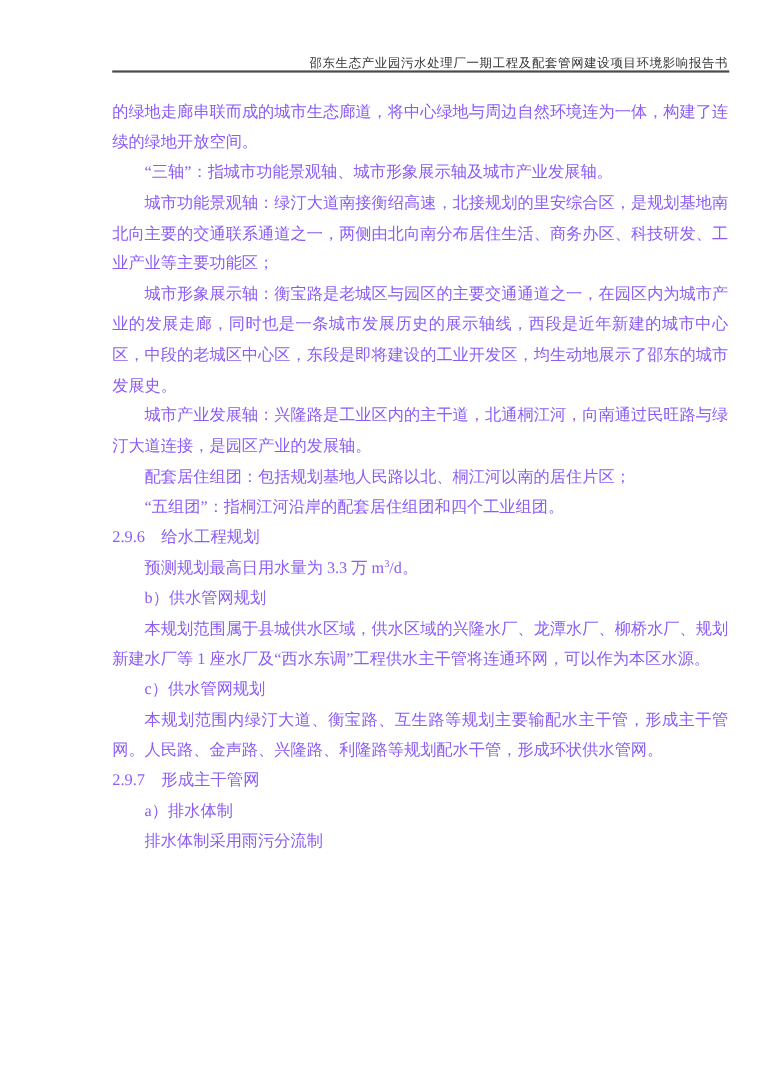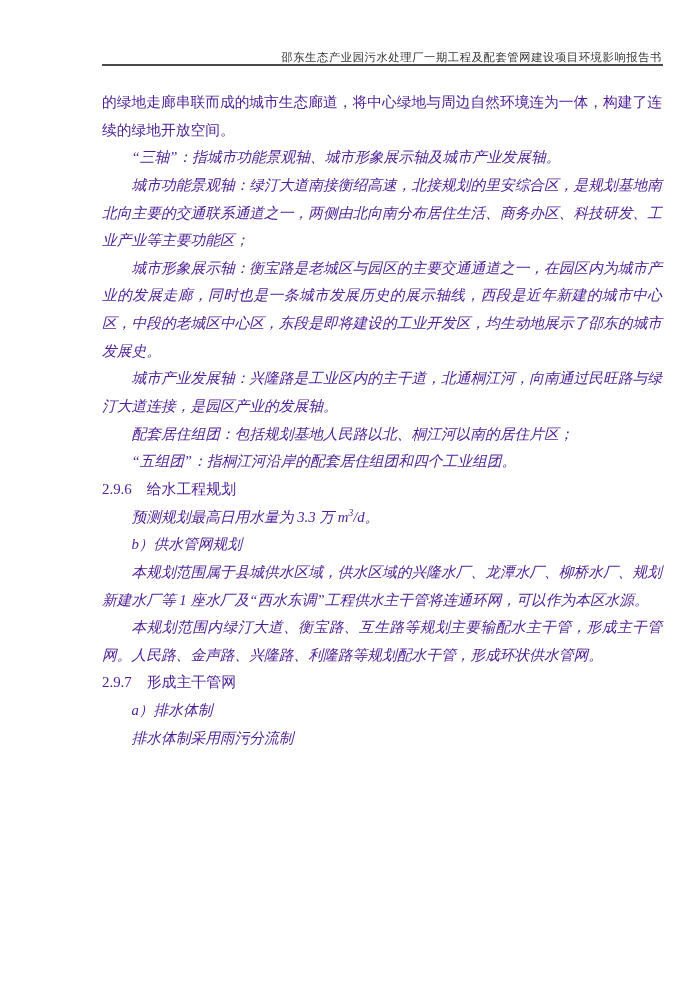"的绿地走廊串联而成的城市生态廊道，将中心绿地与周边自然环境连为一体，构建了连续的" .doc-body { color: #4c1d95 -> #8b5cf6 }
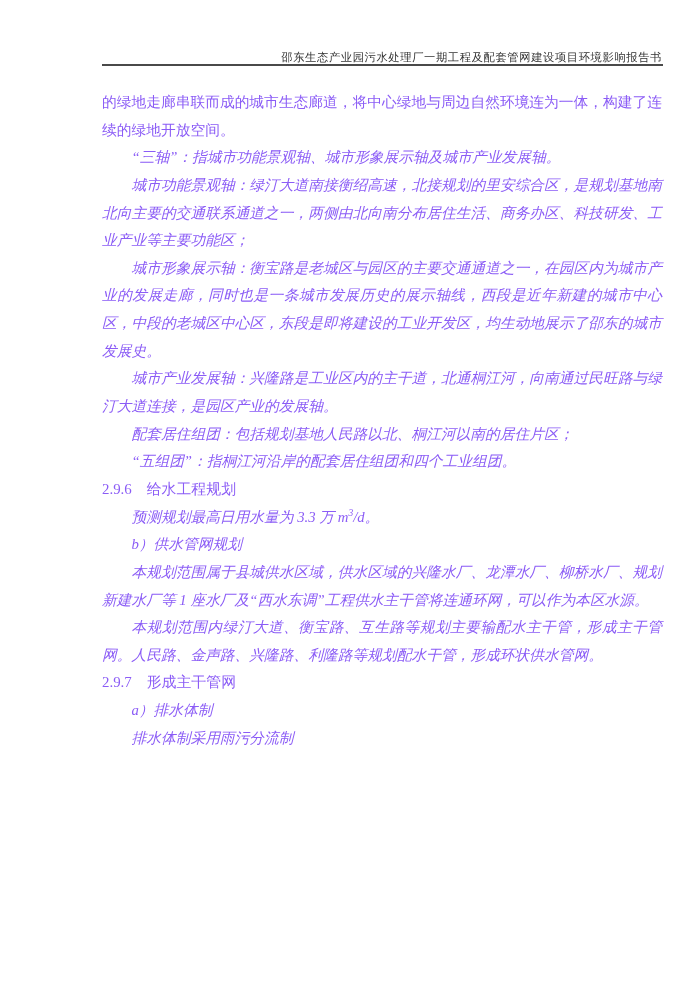"“三轴”：指城市功能景观轴、城市形象展示轴及城市产业发展轴。" .ind { font-style: italic -> none }
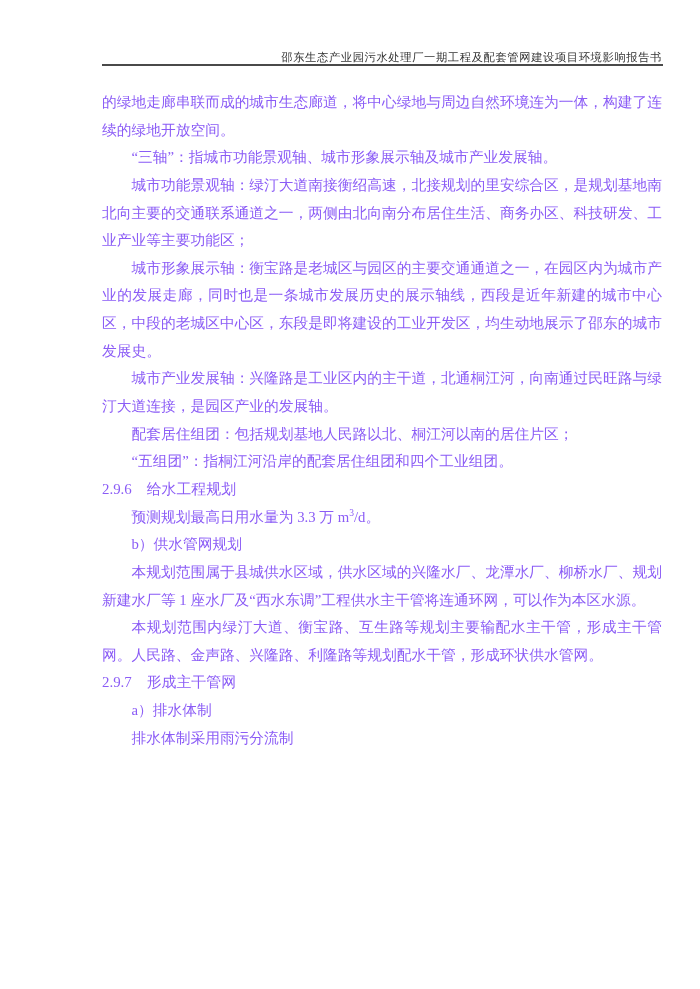"c）供水管网规划" p.ind { html: none -> <p>c）供水管网规划</p> }
